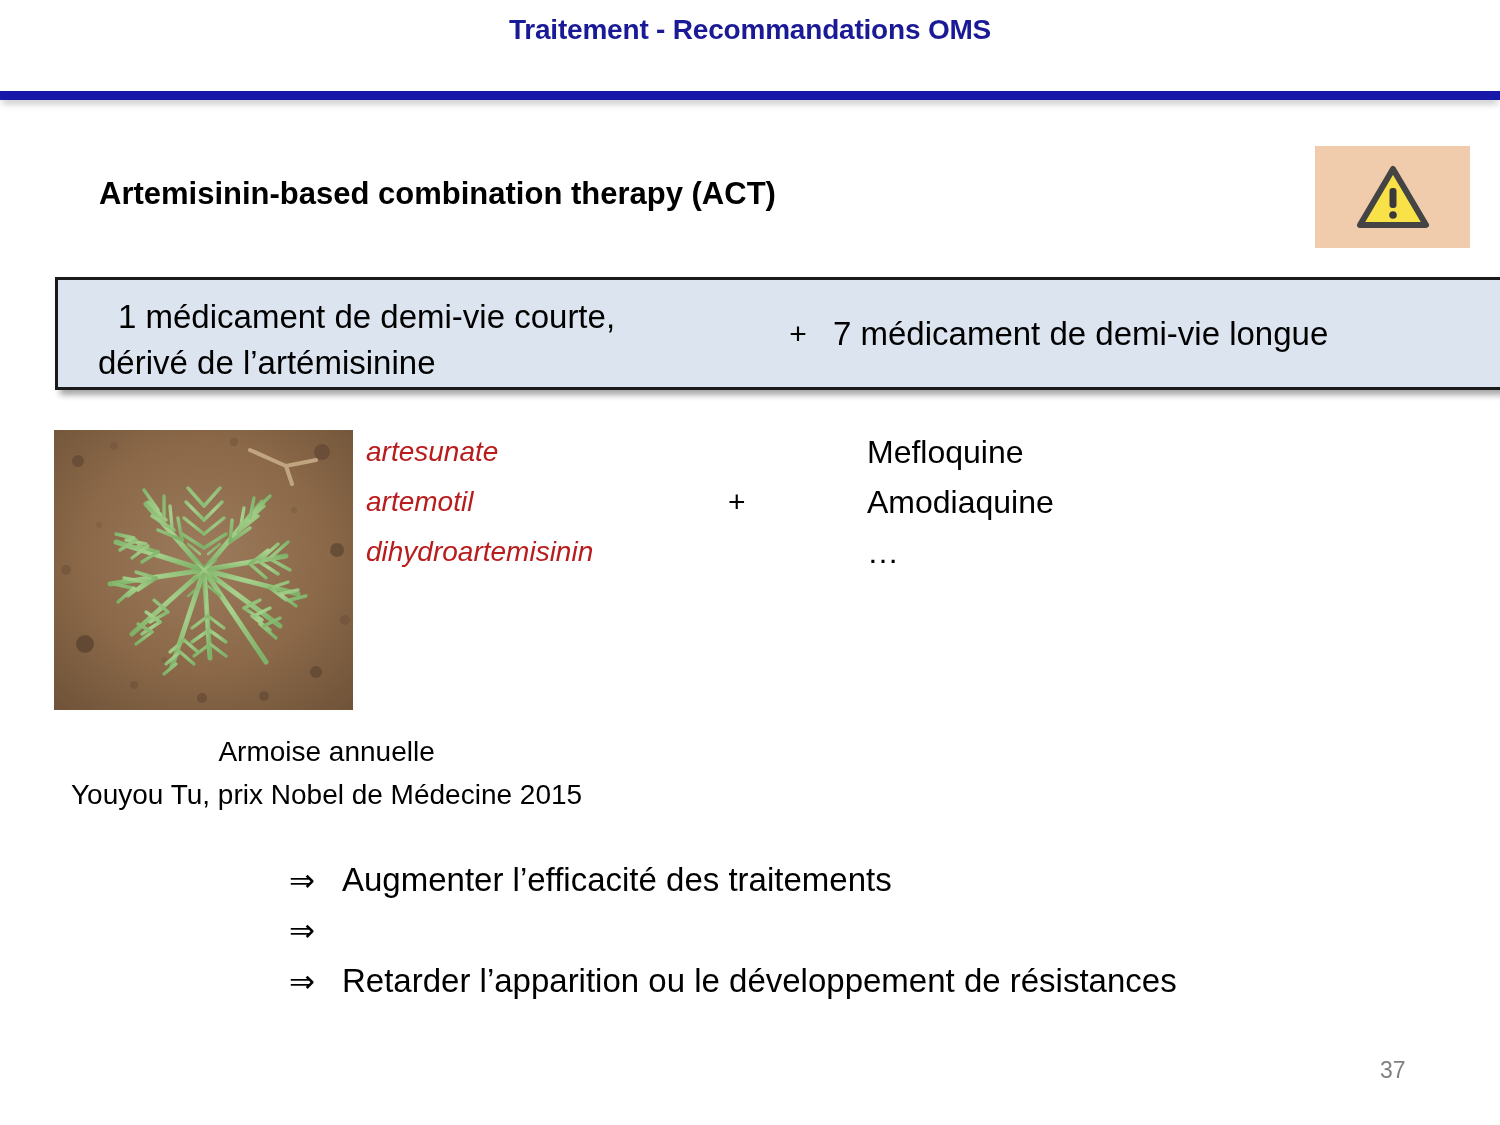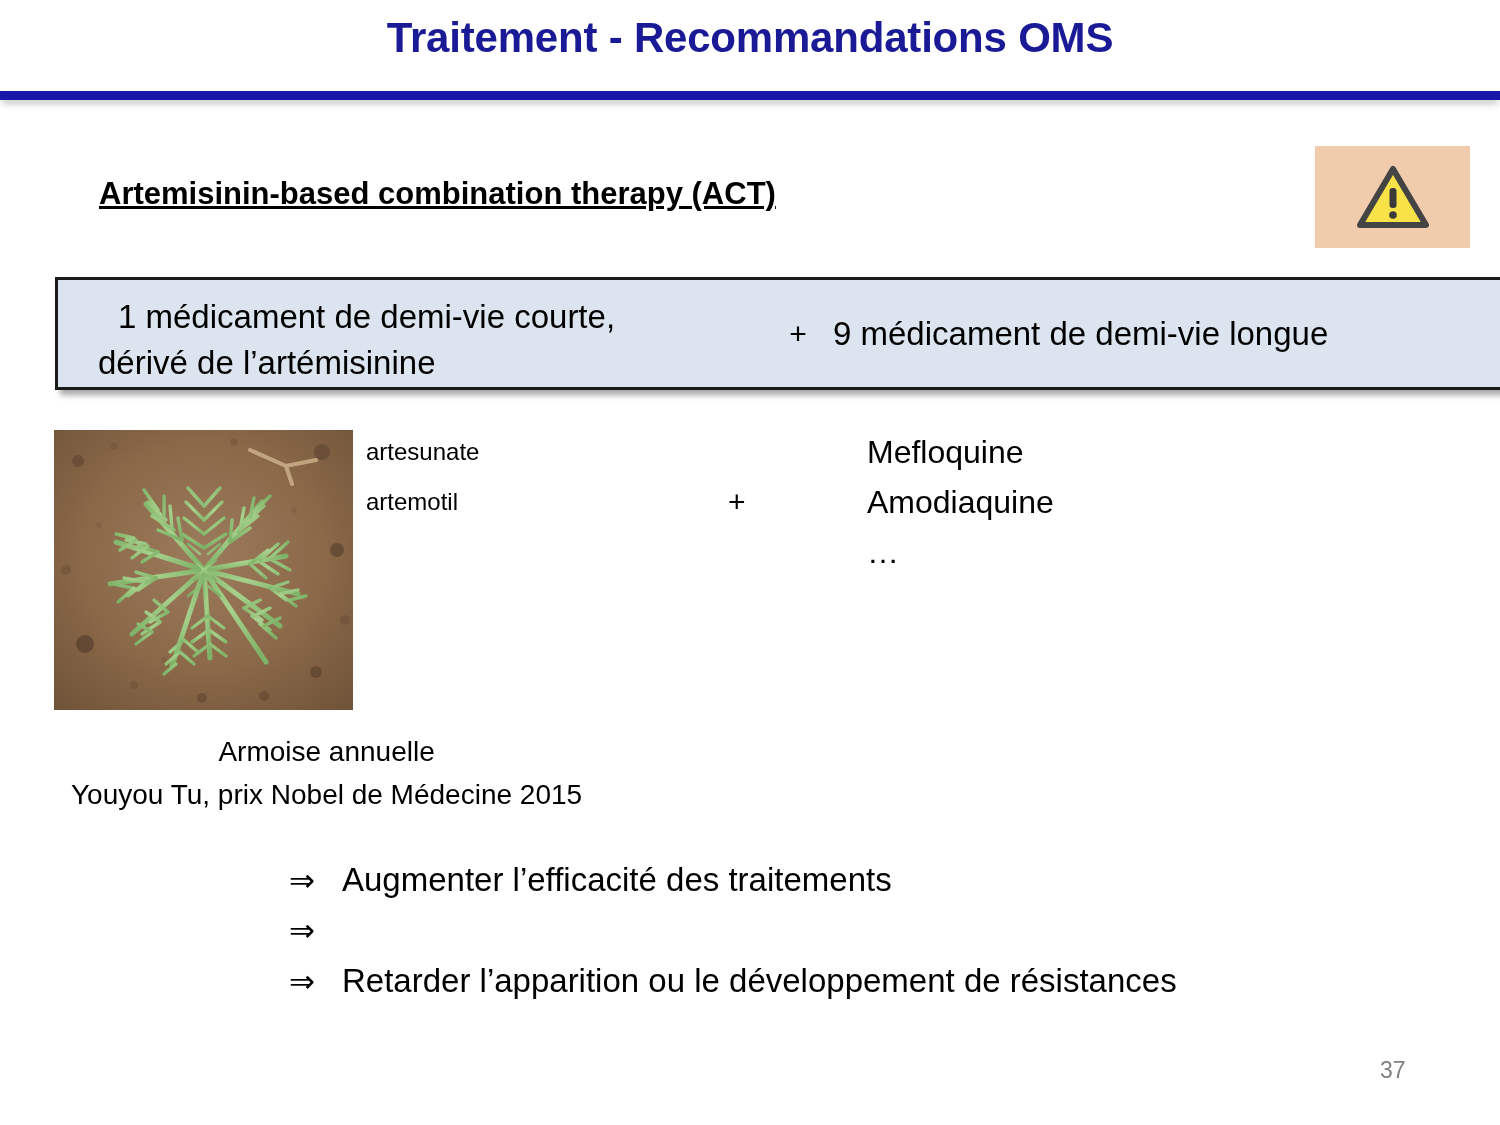"Traitement - Recommandations OMS" .slide-title { font-size: 42px -> 28px }
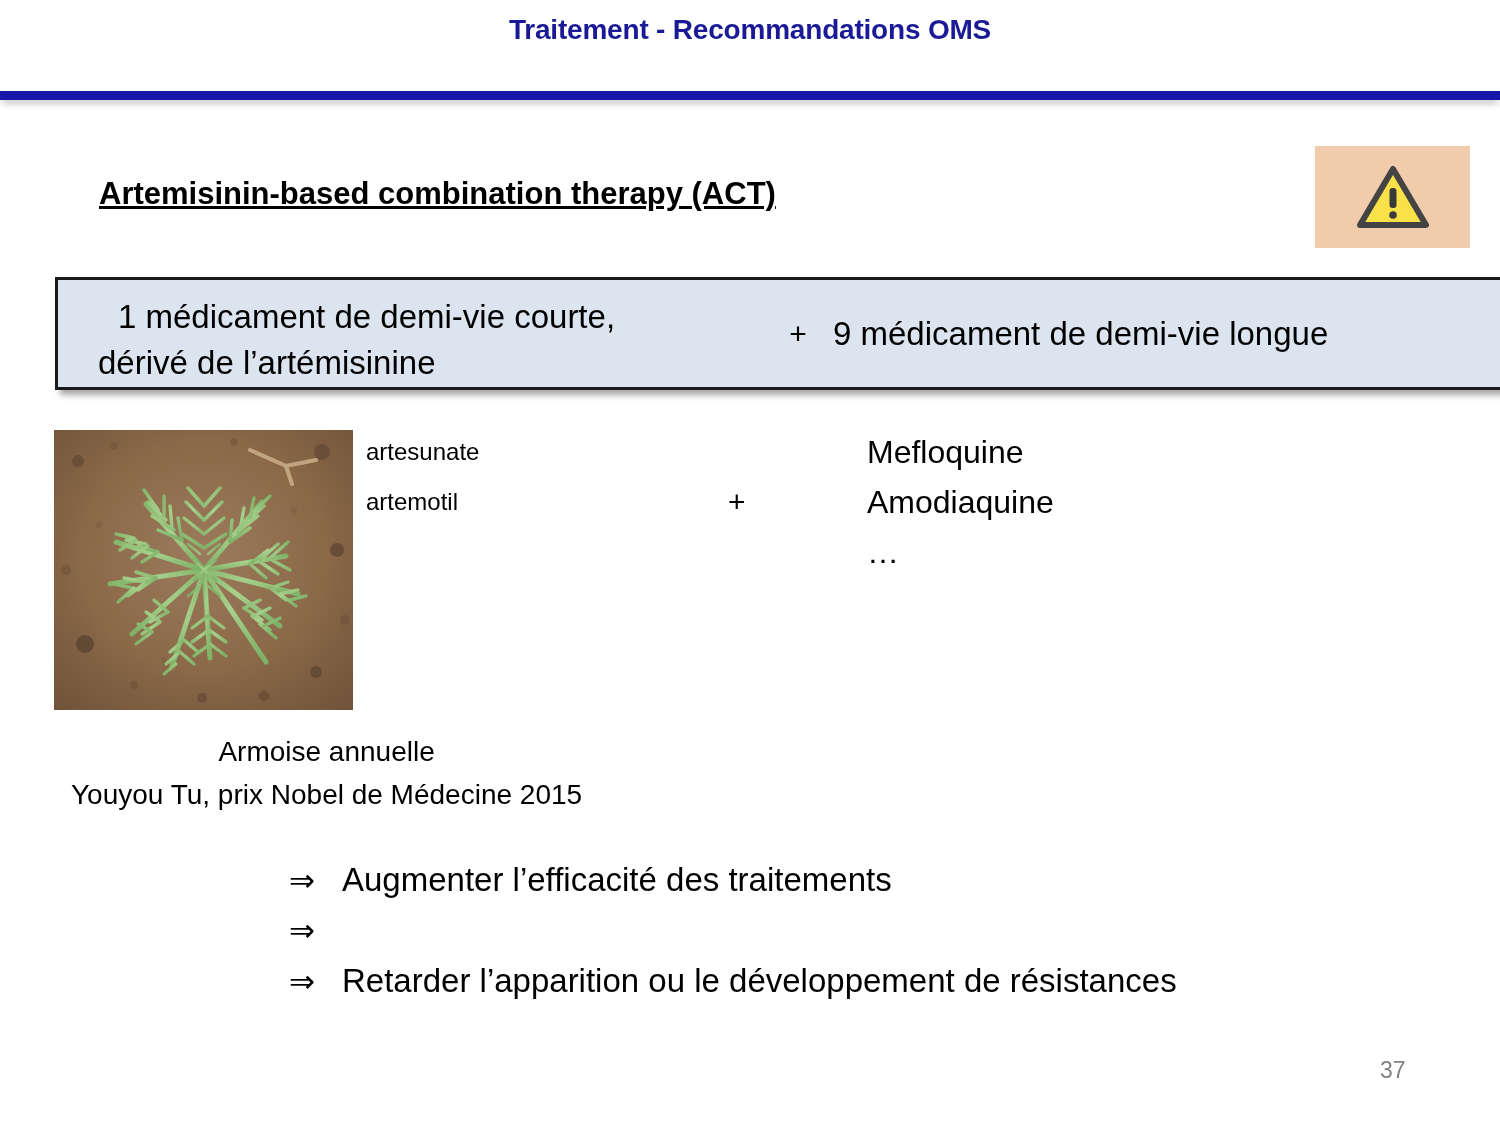"Artemisinin-based combination therapy" .section-heading { text-decoration: underline -> none }
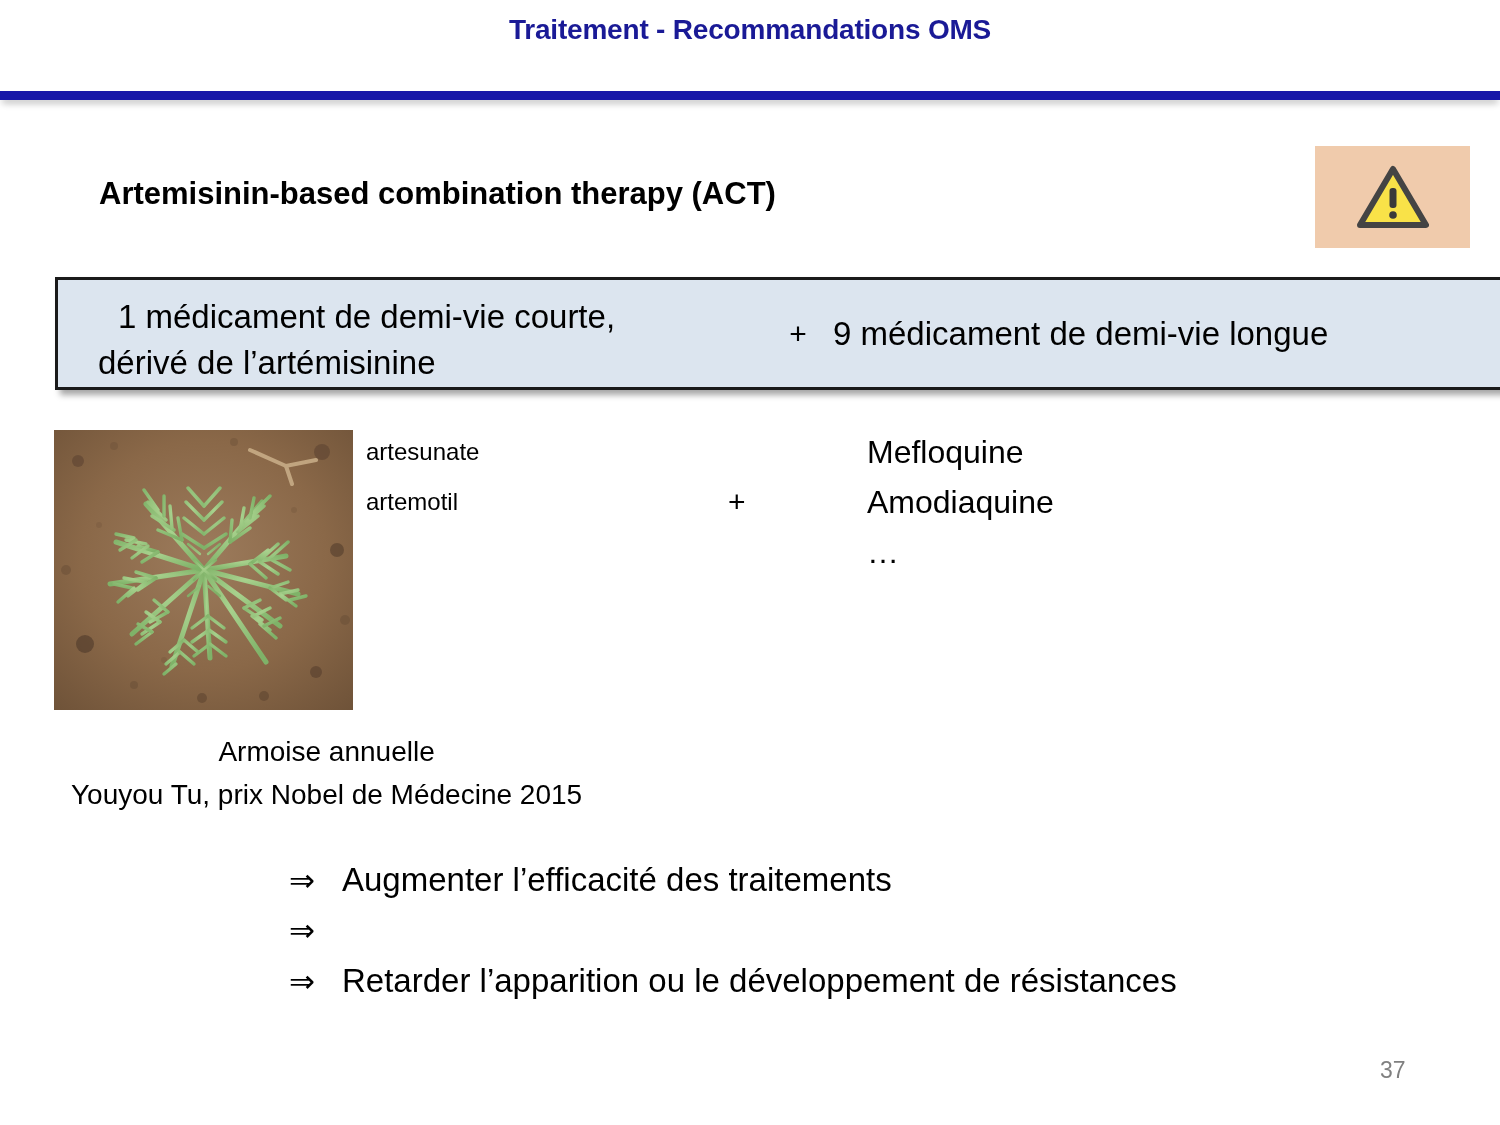"9 médicament de demi-vie longue" div.combo-right { text: 9 -> 7 }
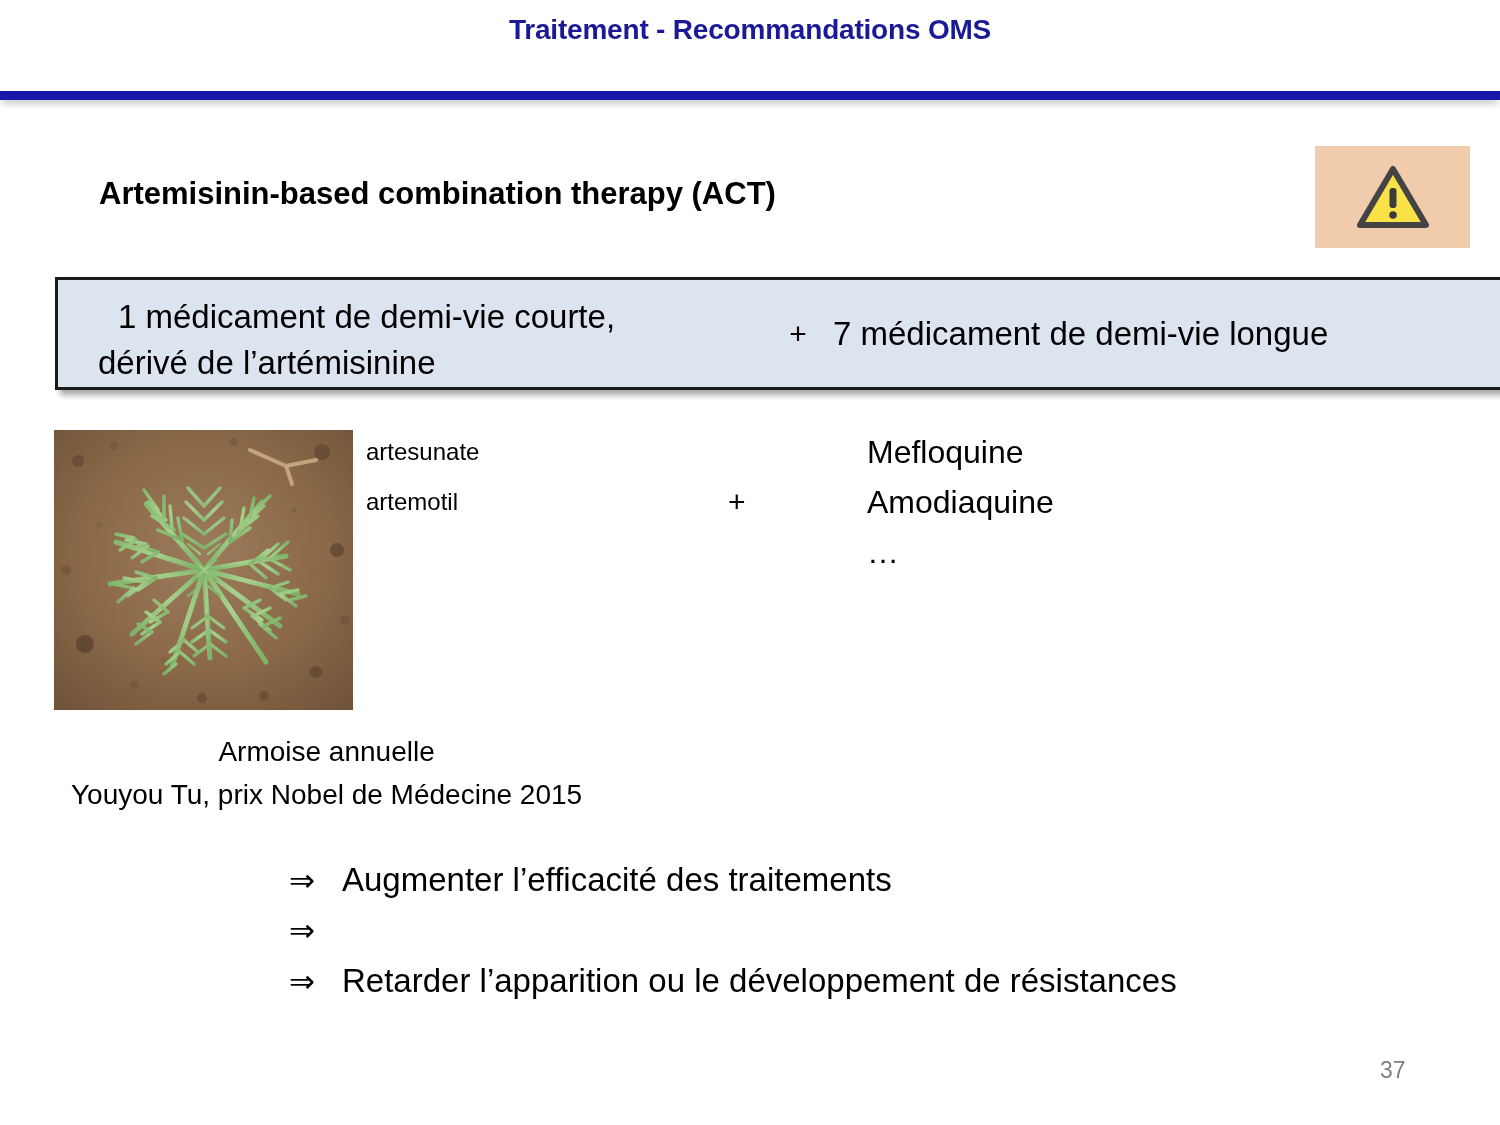"artesunate" .drug-col-left { color: #000000 -> #b91c1c; font-size: 24px -> 28px; font-style: none -> italic }
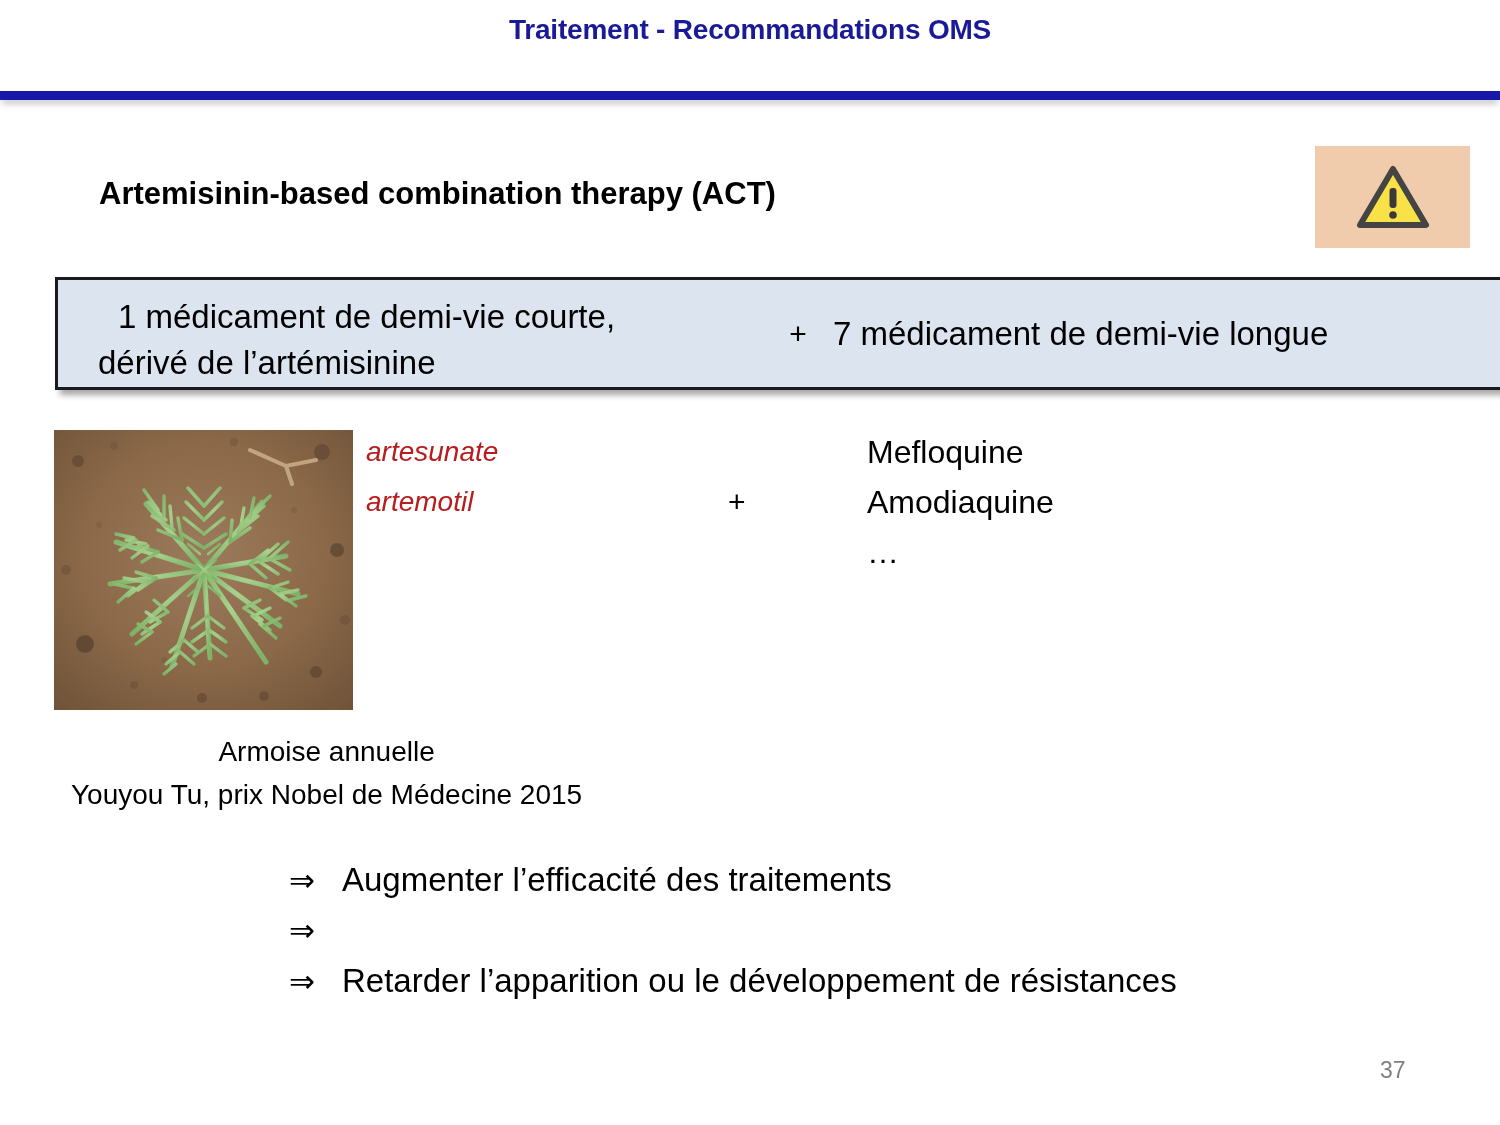"dihydroartemisinin" div { html: none -> <div>dihydroartemisinin</div> }
